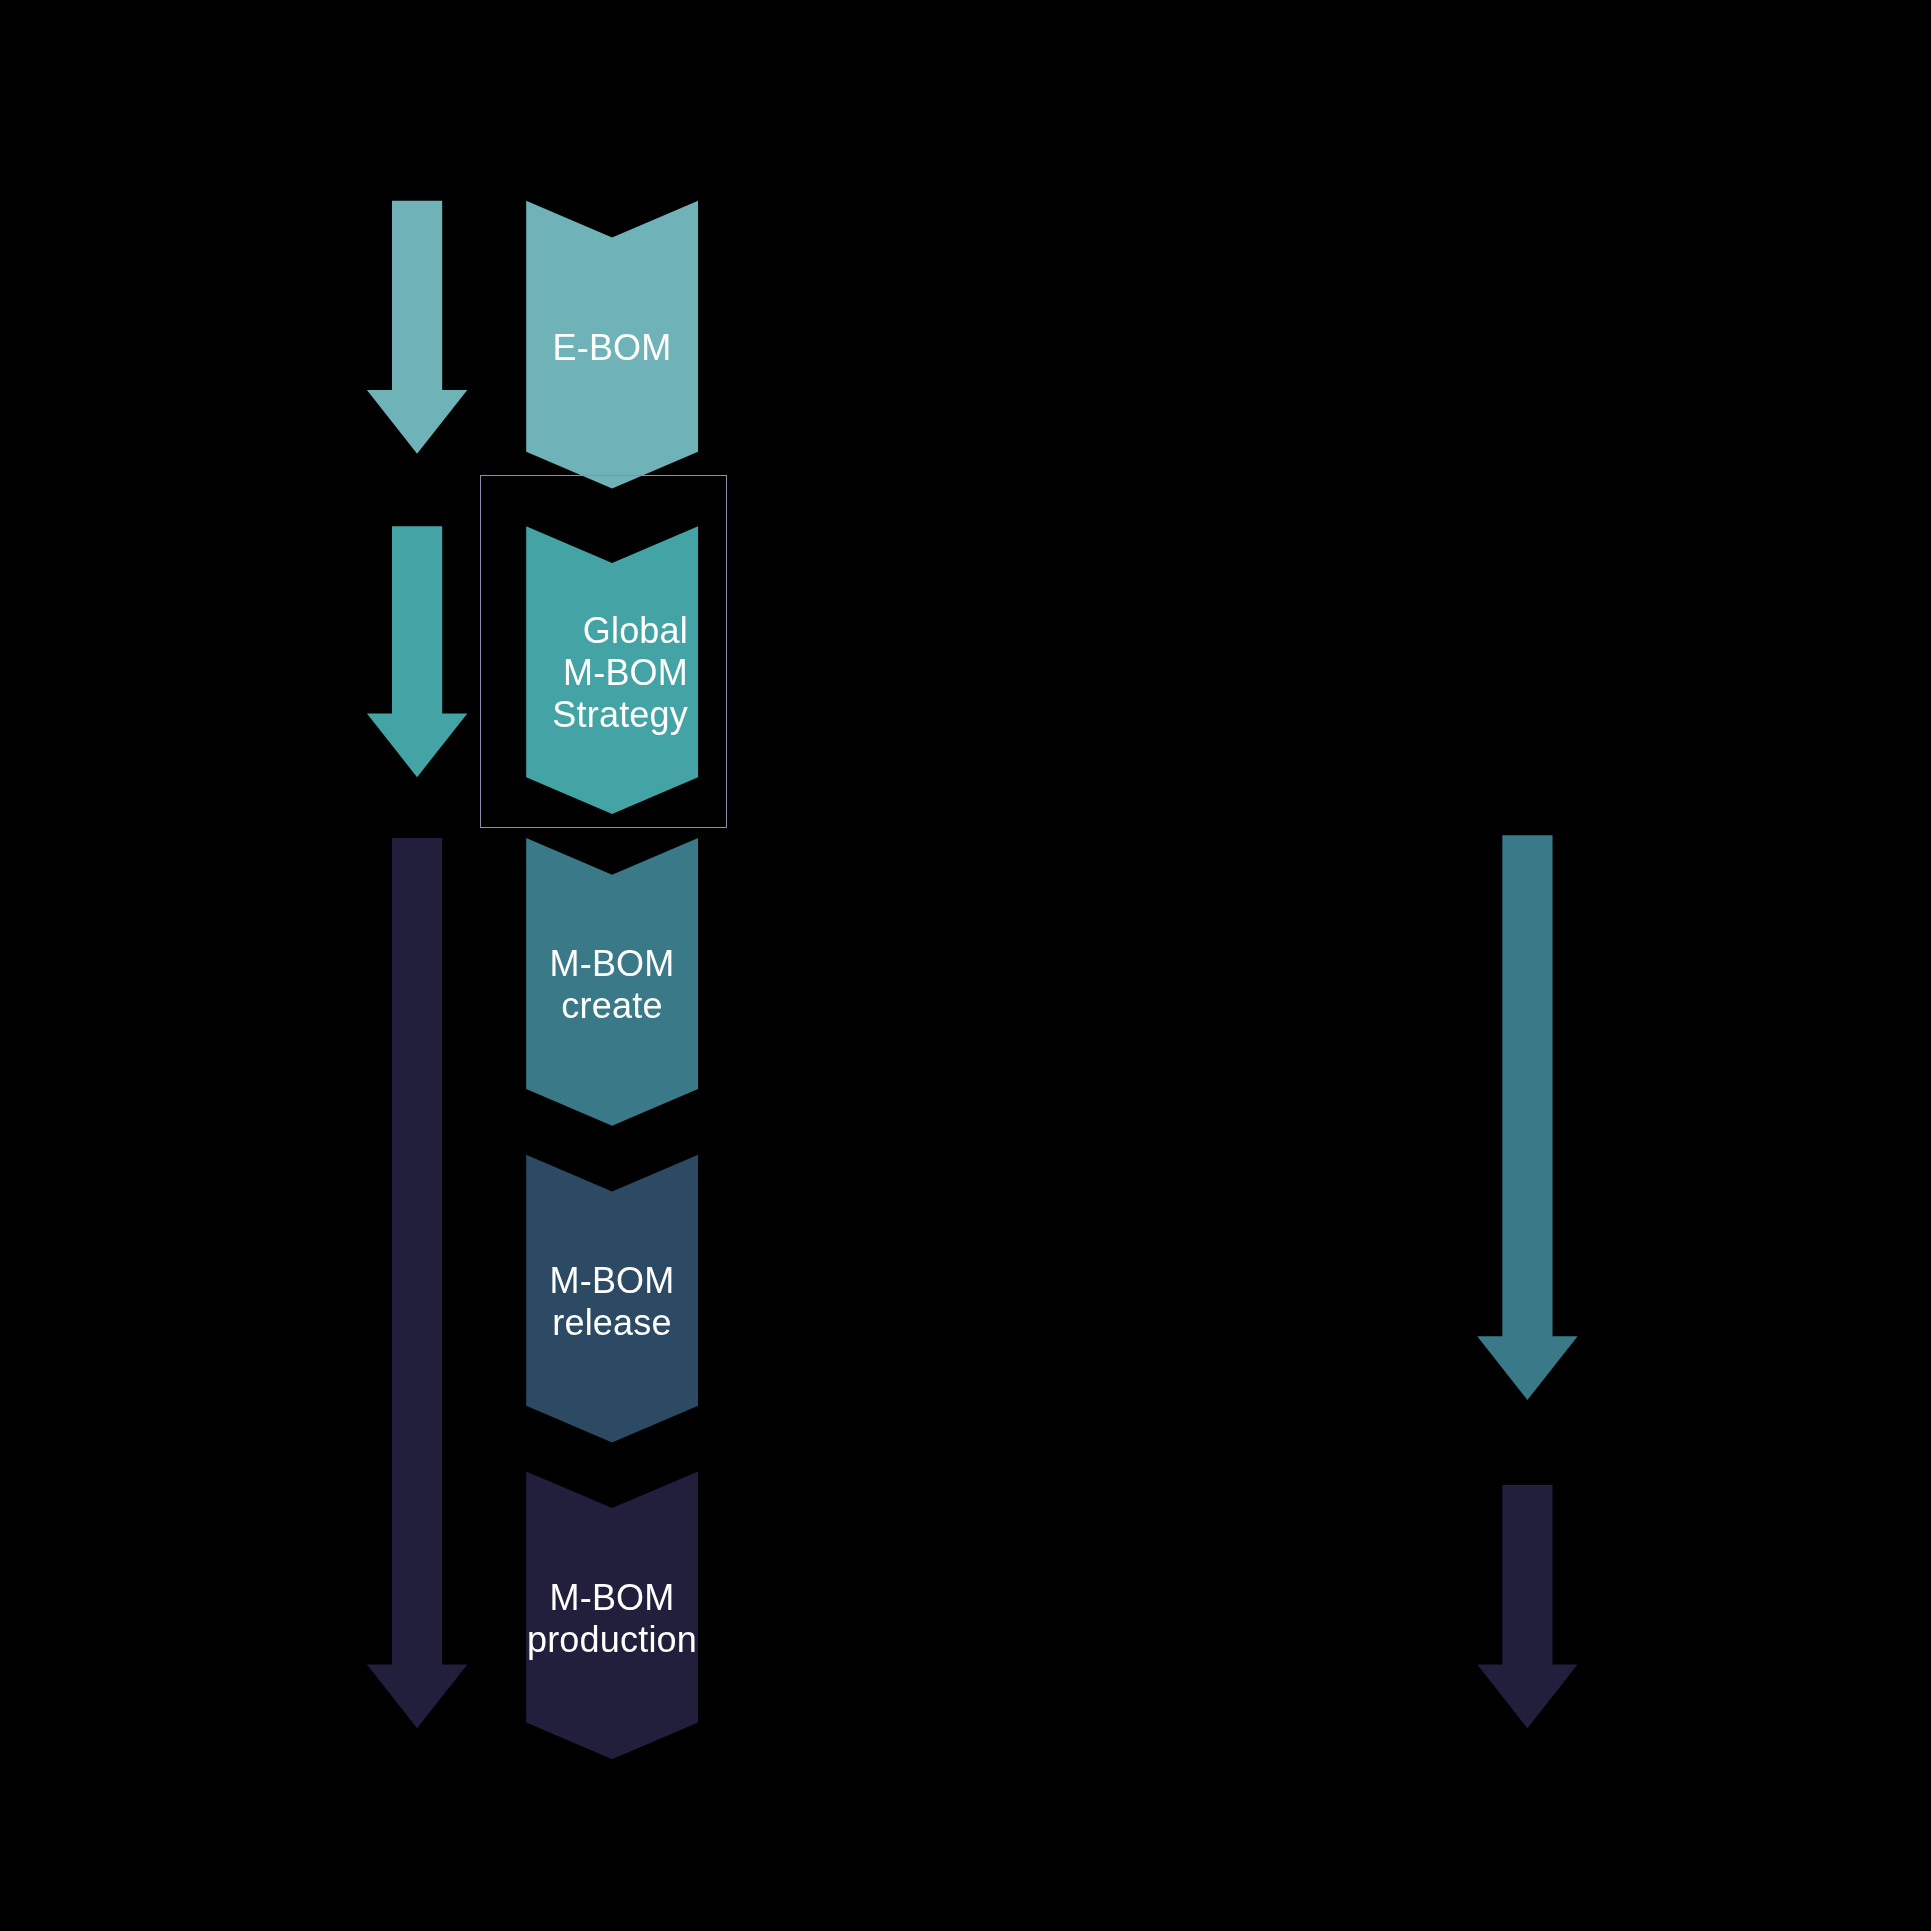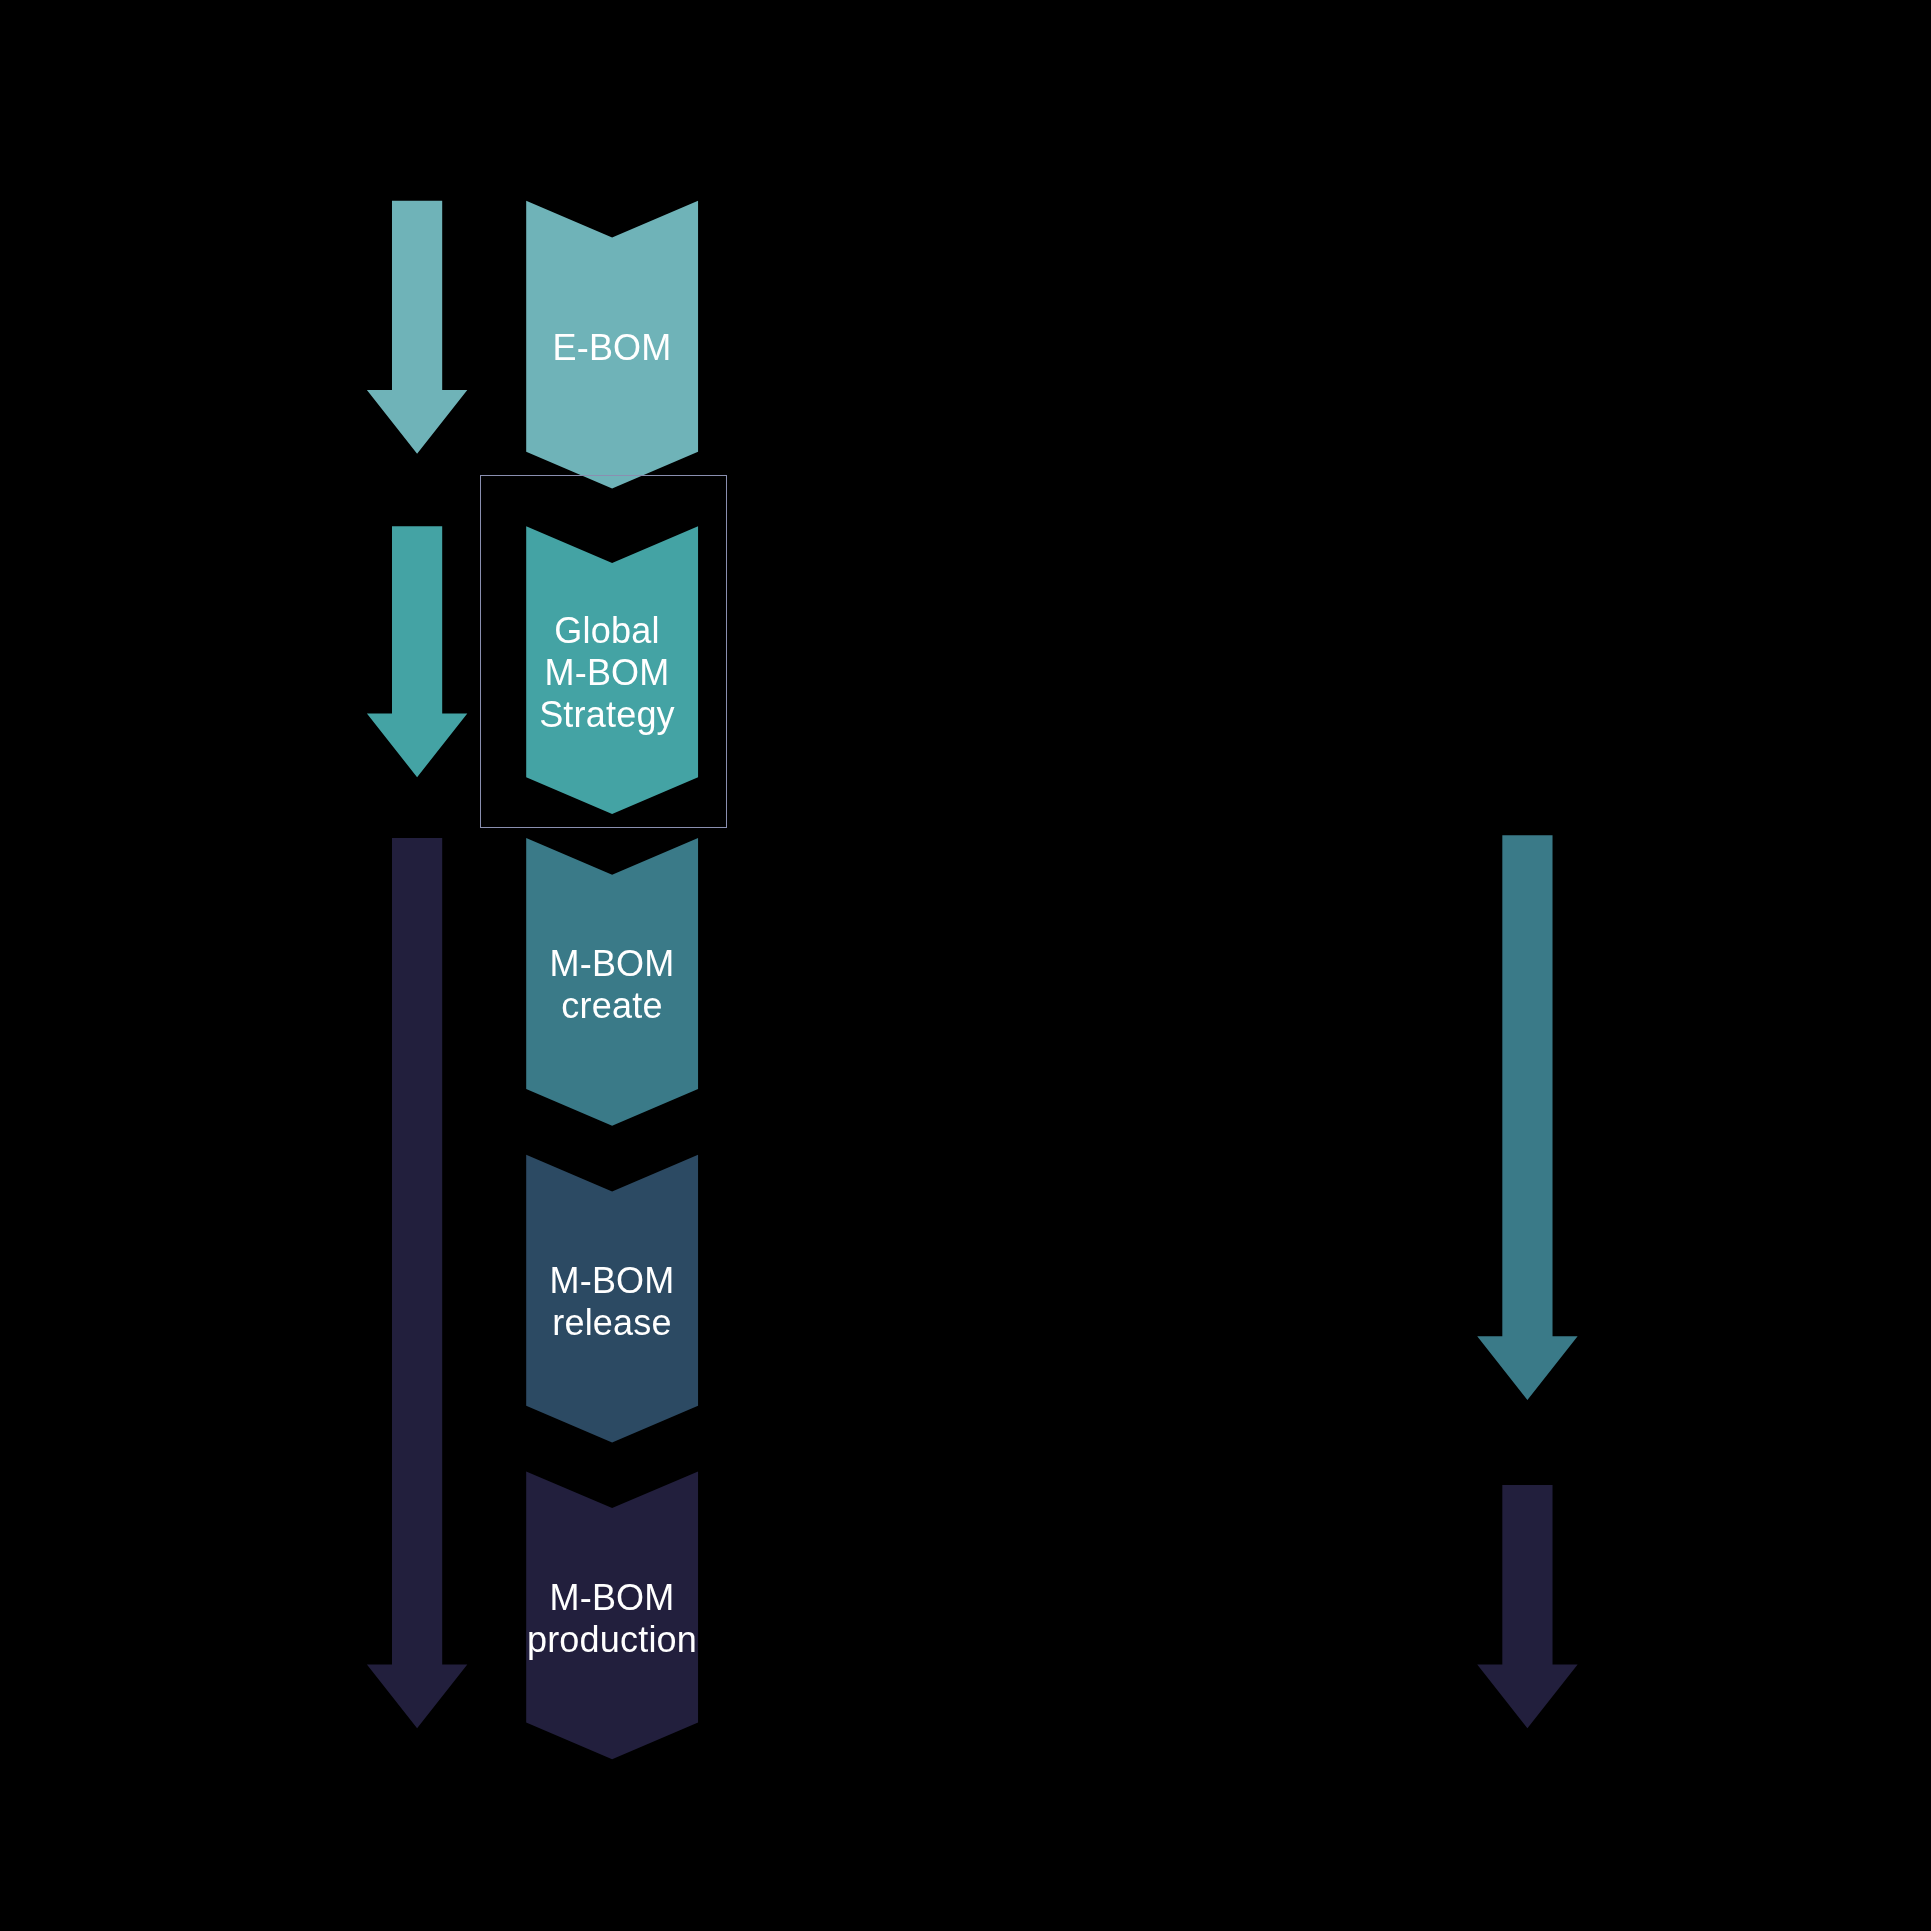"Global" div.chev-label { text-align: none -> right }
